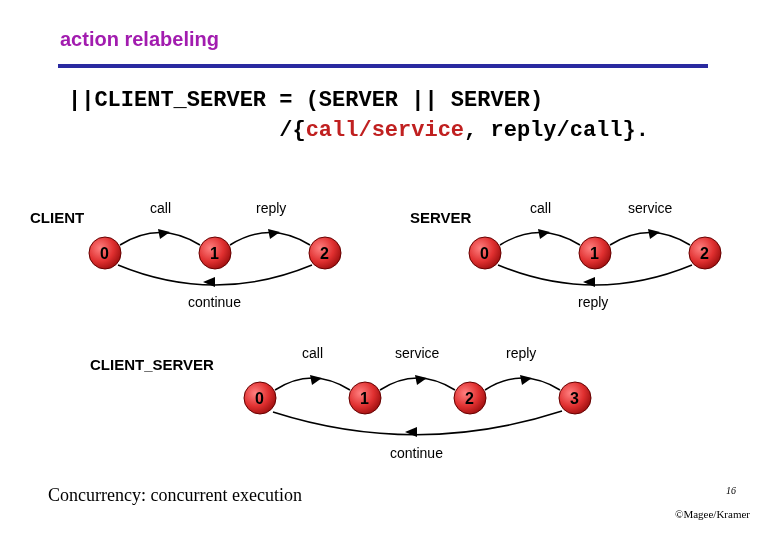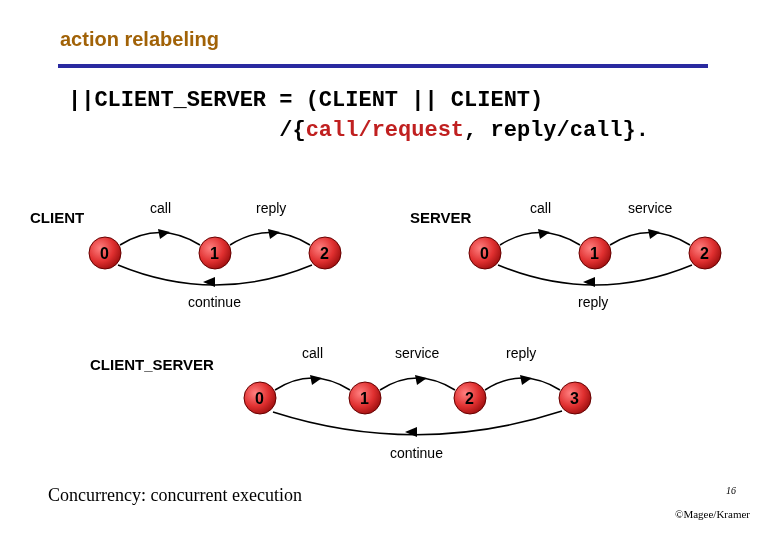"action relabeling" .title { color: #a16207 -> #a21caf }
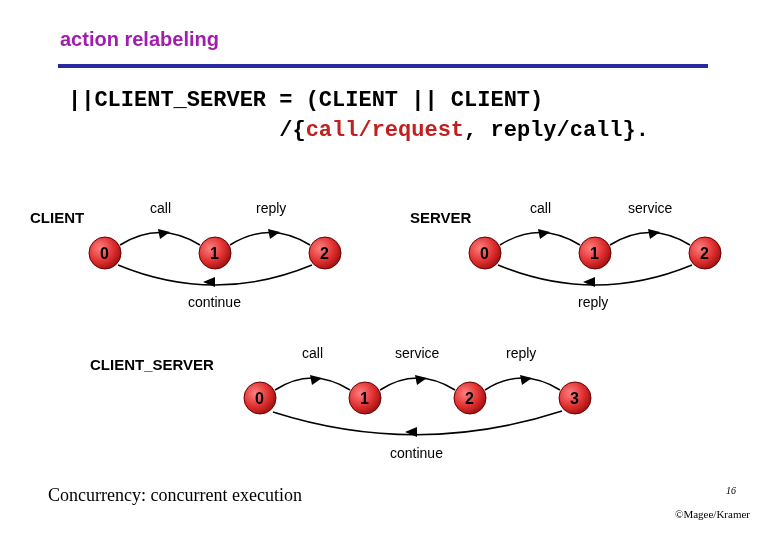"||CLIENT_SERVER = (CLIENT || CLIENT)" span { text: CLIENT || CLIENT -> SERVER || SERVER }
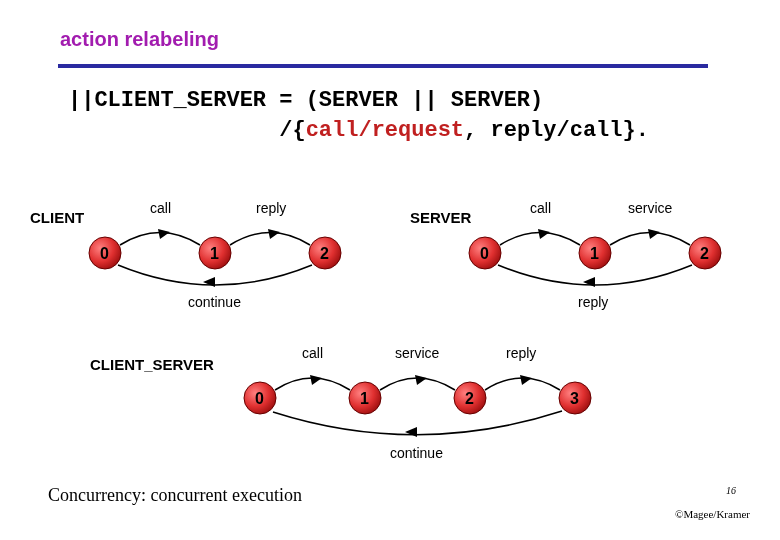"call/request" span.hl { text: call/request -> call/service }
